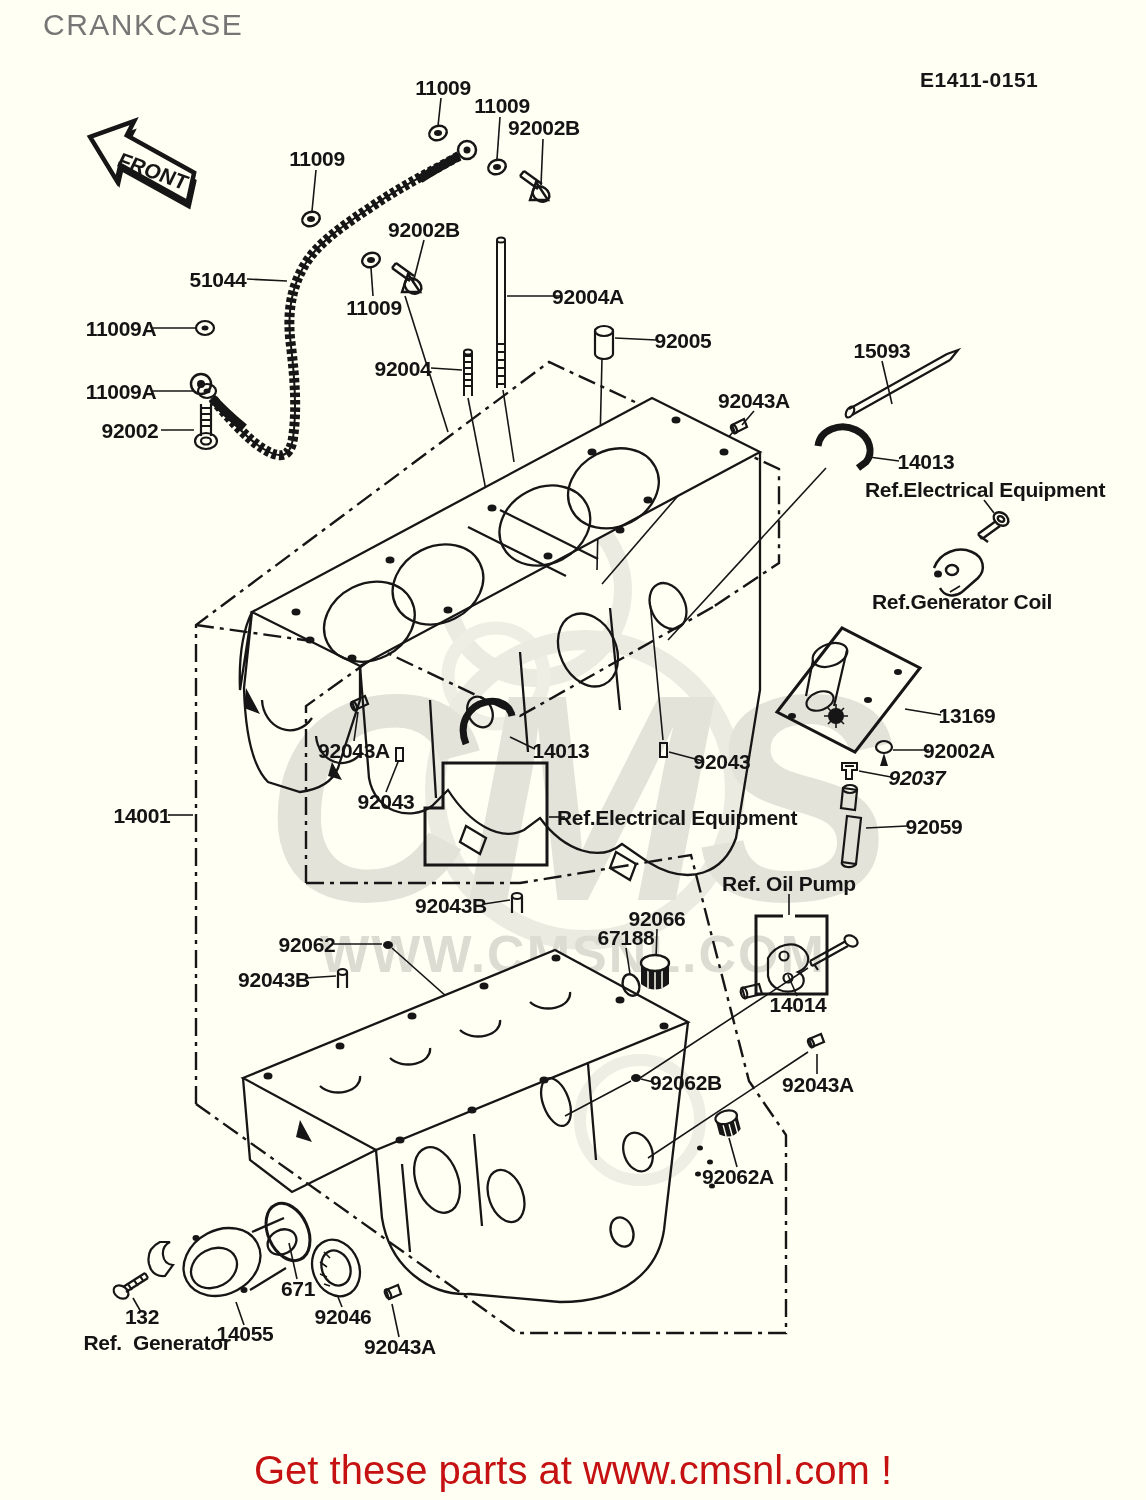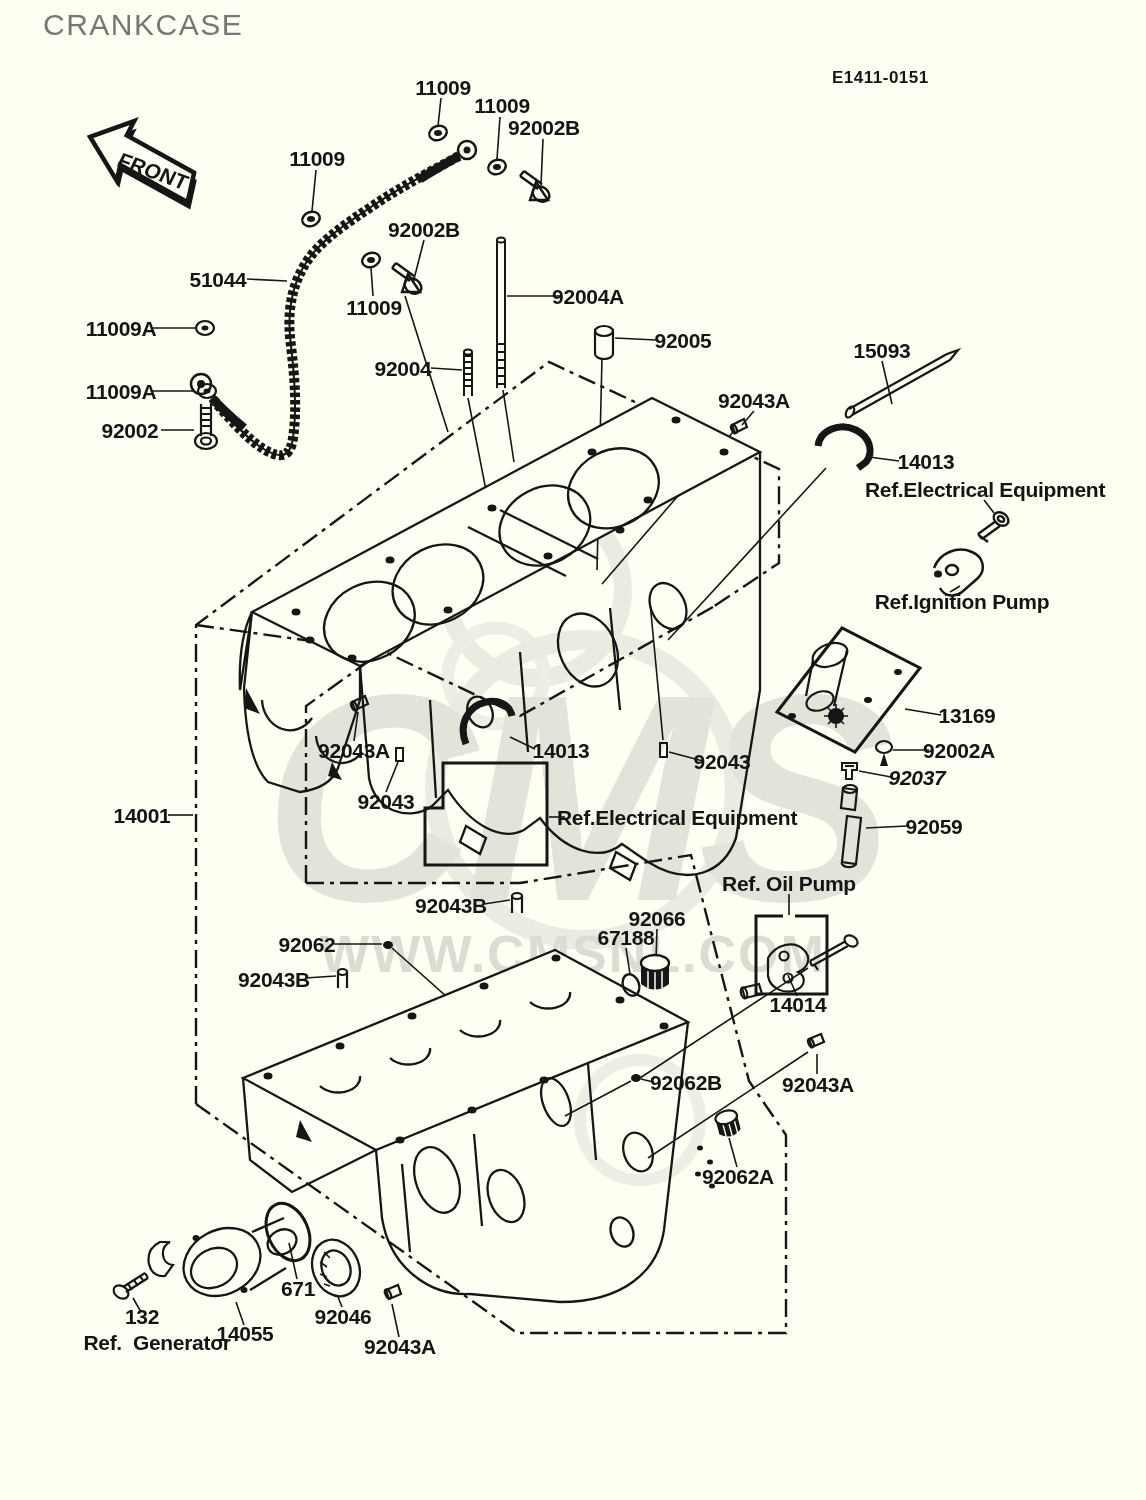"E1411-0151" .diagram-code { font-size: 17px -> 21px; left: 832px -> 920px }
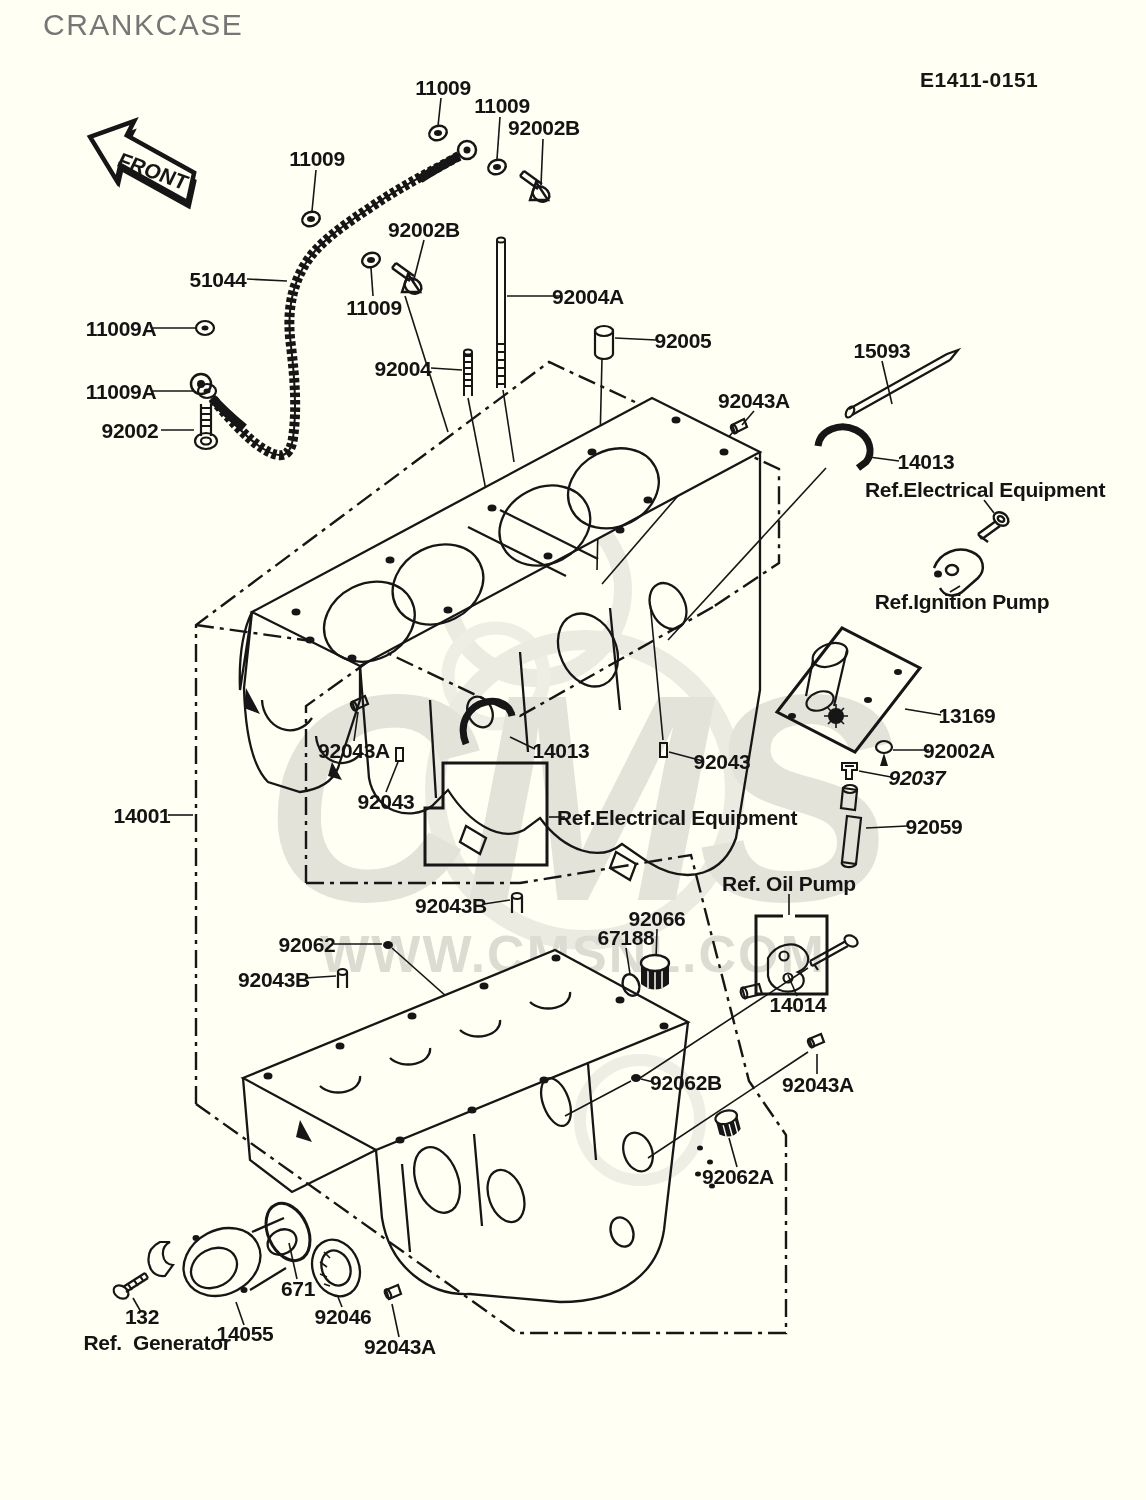"Ref.Ignition Pump" span.callout { text: Ref.Ignition Pump -> Ref.Generator Coil }
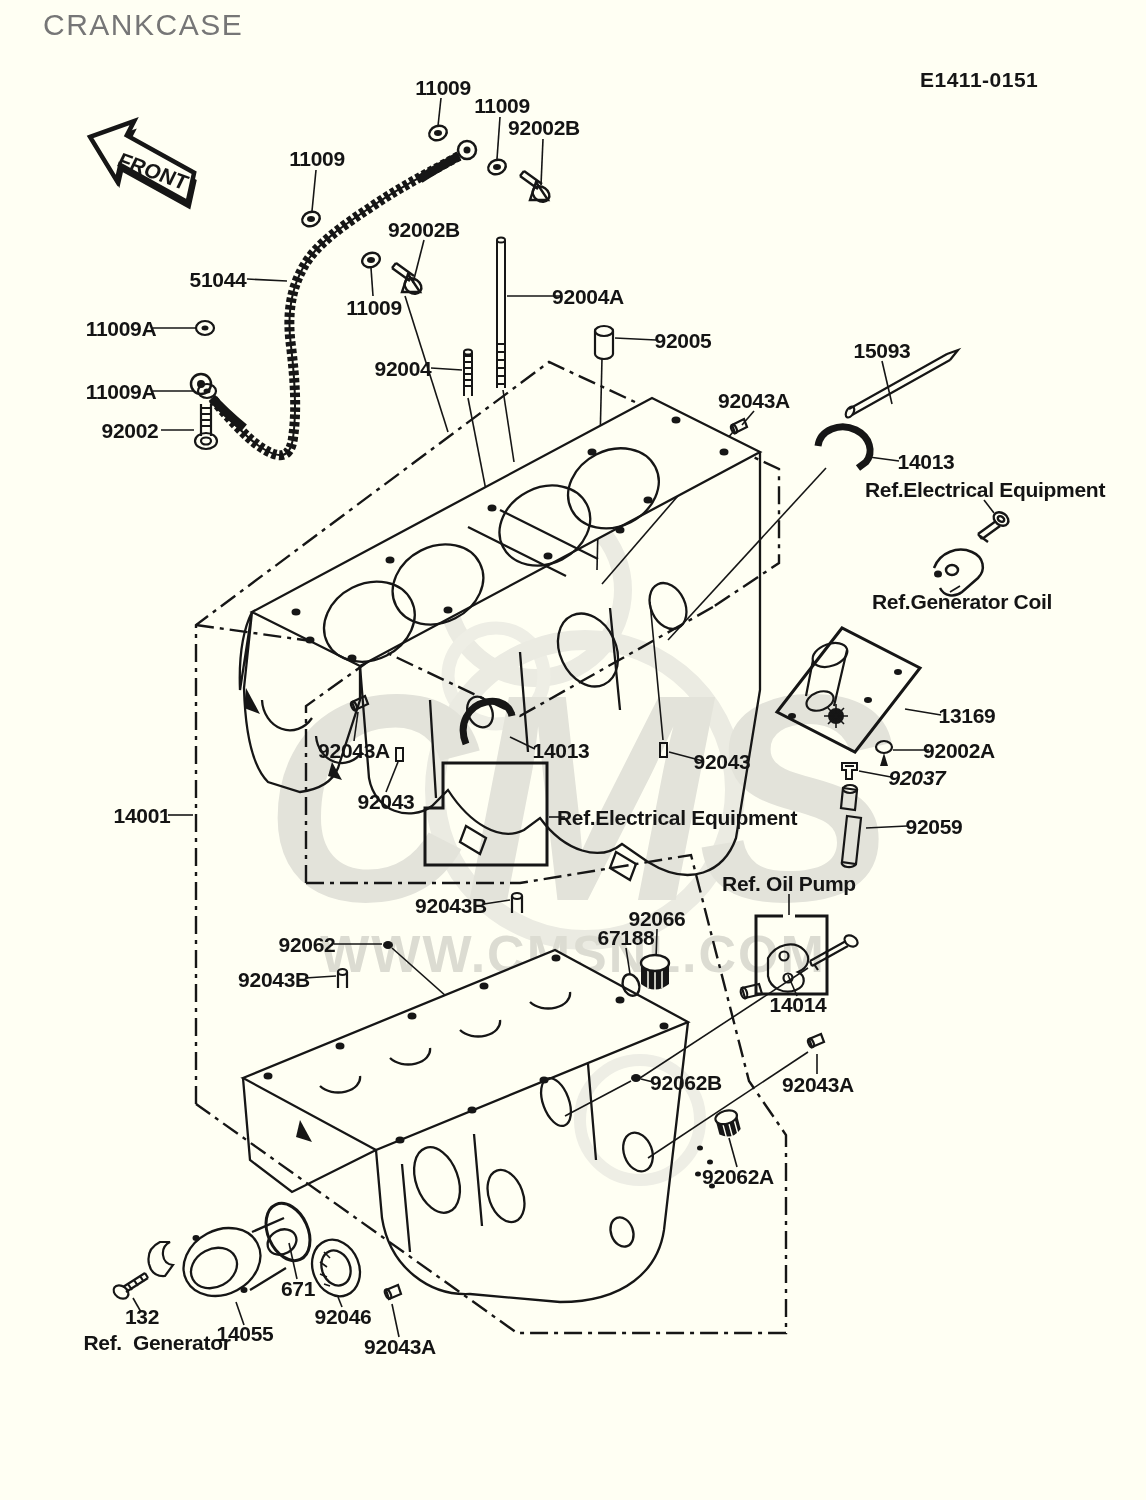"Get these parts at www.cmsnl.com" div.footer { html: none -> <div>Get these parts at www.cmsnl.com !</div> }
